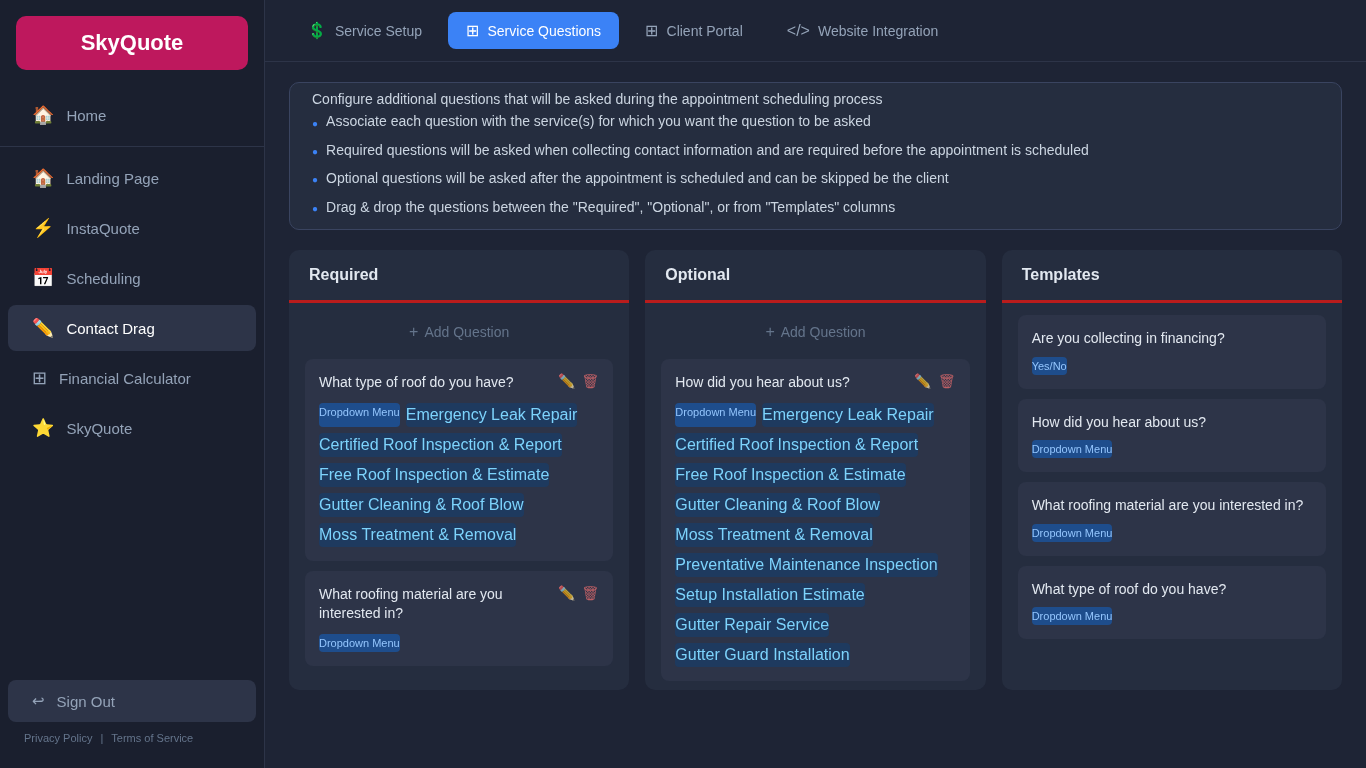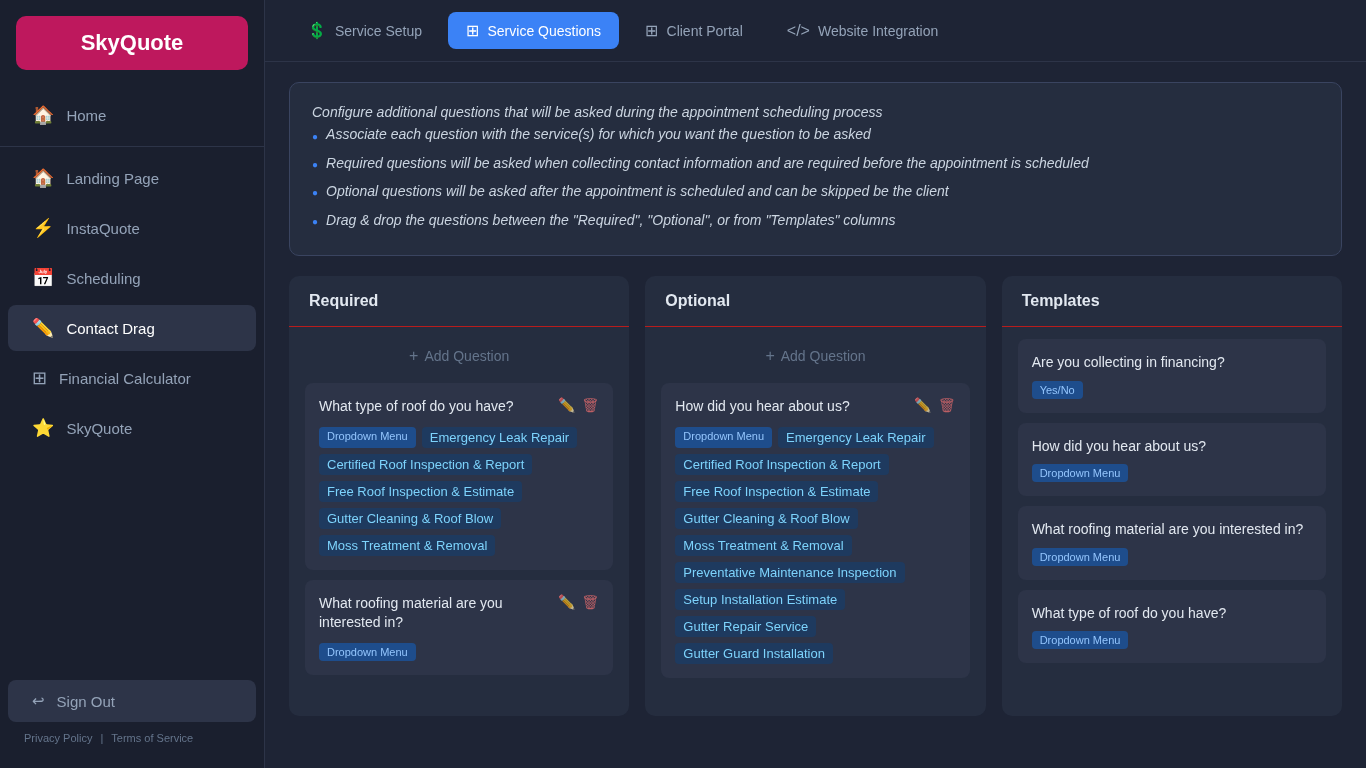"Configure additional questions that will" .info-box { font-style: italic -> none; padding: 18px 22px -> 5px 22px }
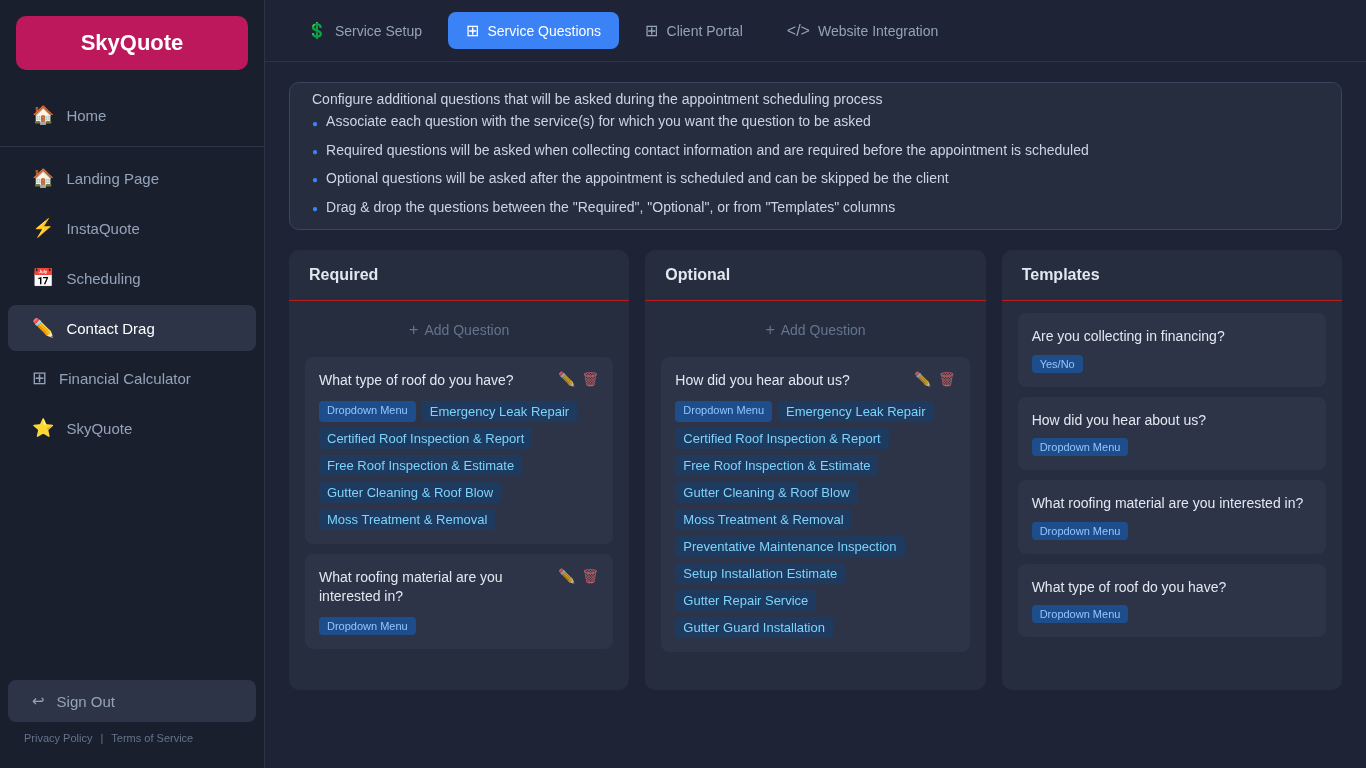"Required" .column-header { border-bottom: 1px solid #b91c1c -> 3px solid #b91c1c }
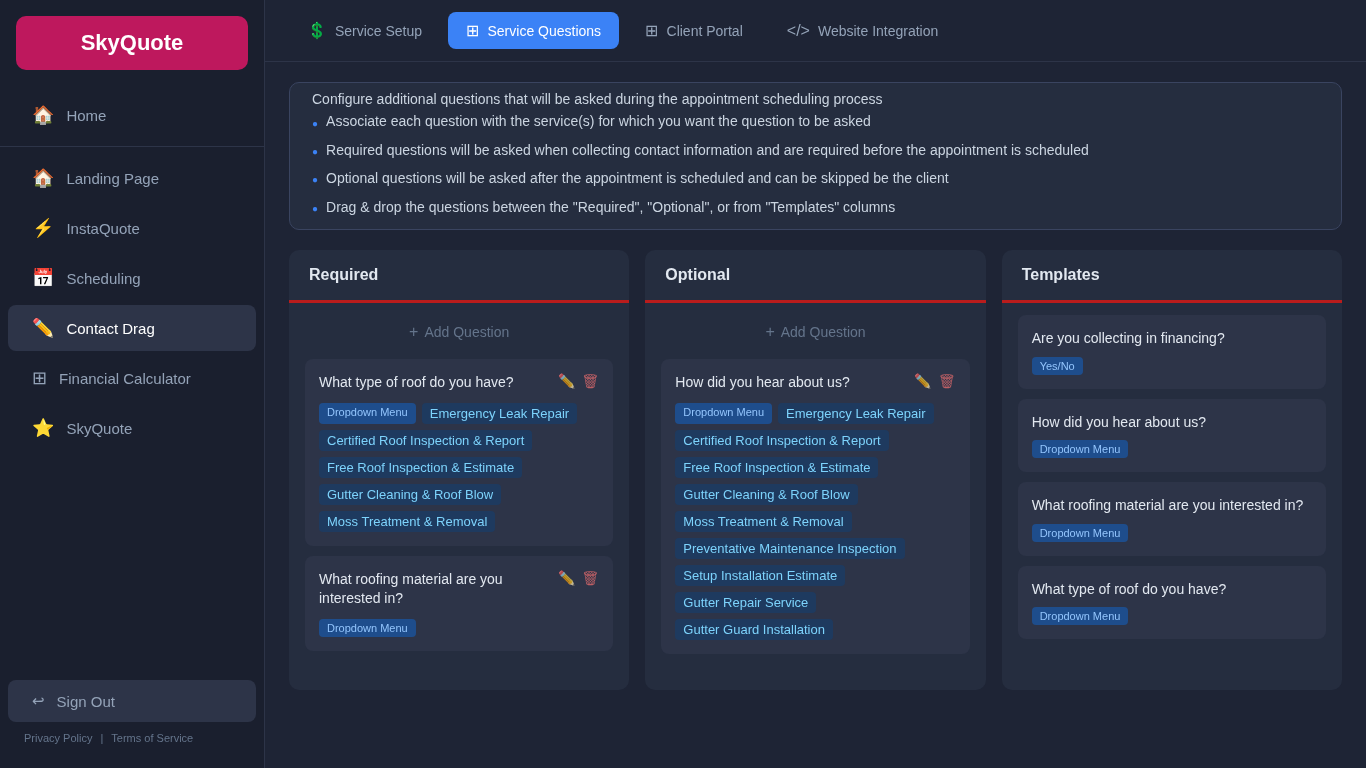"Yes/No" .tag { padding: 3px 8px -> 3px 0 }
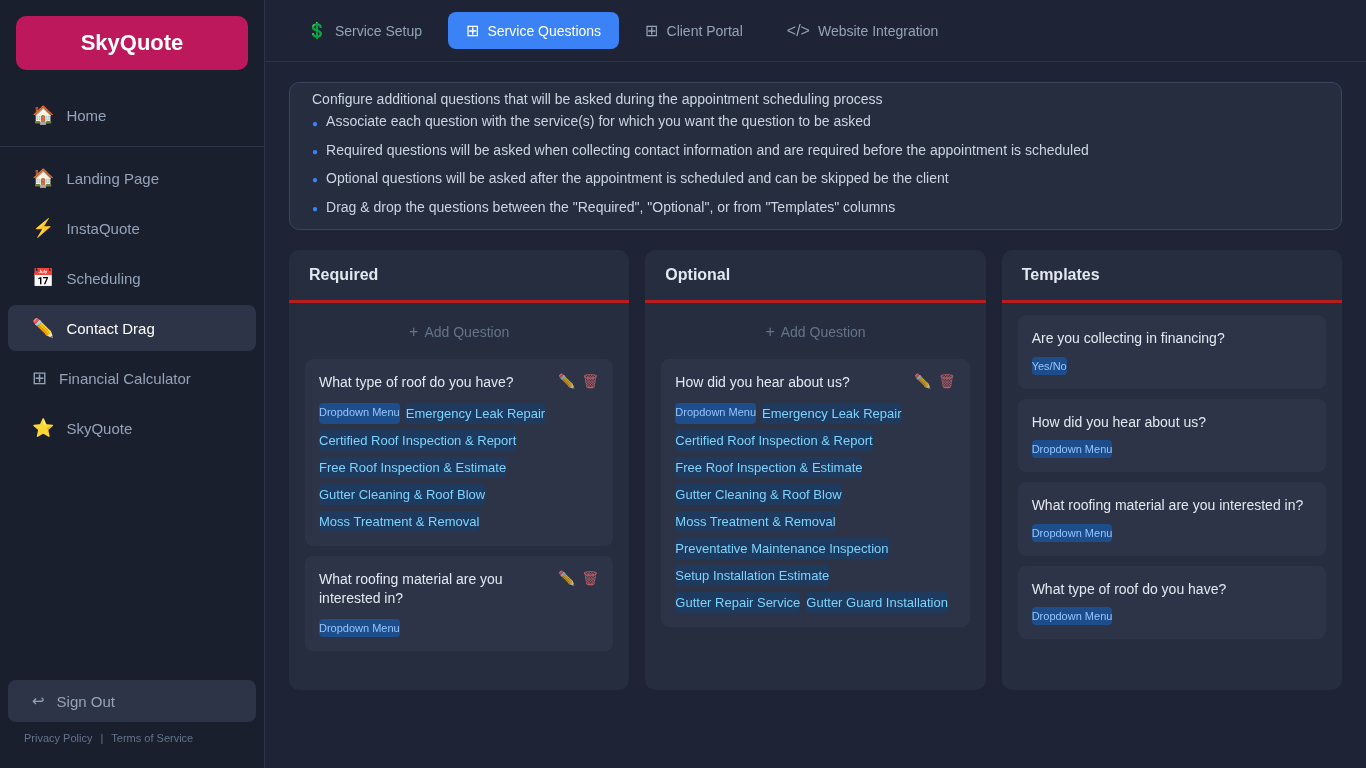"Emergency Leak Repair" .tag.service { font-size: 13px -> 16px }
